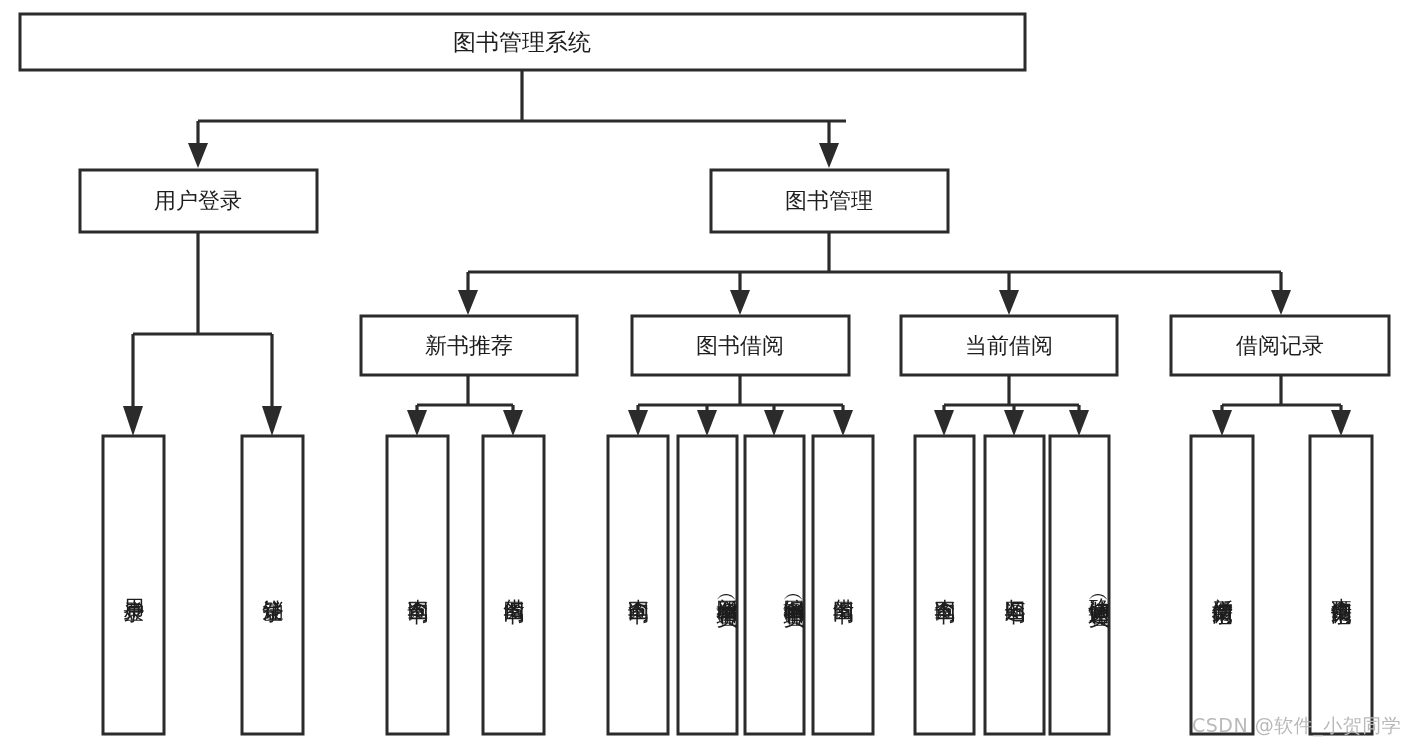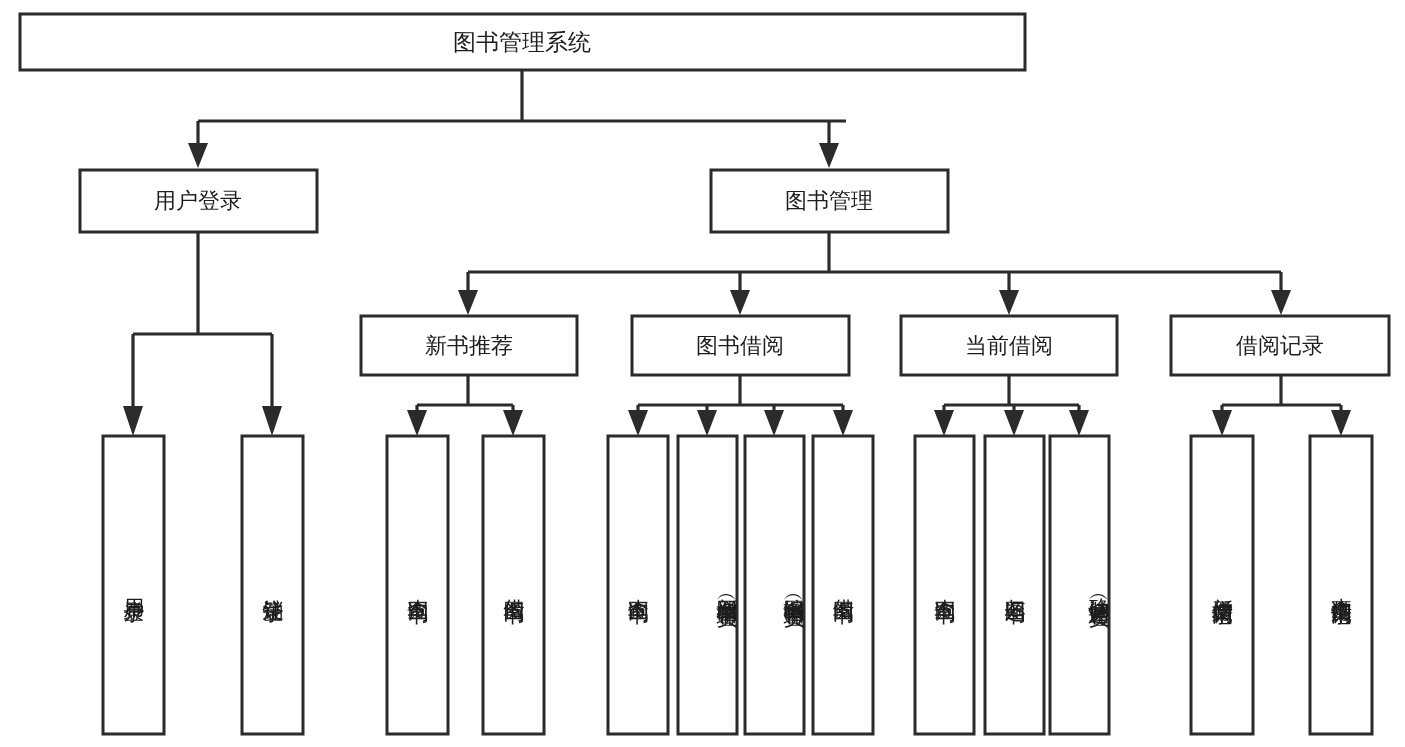"CSDN @软件_小贺同学" div.watermark { html: none -> <div>CSDN @软件_小贺同学</div> }
